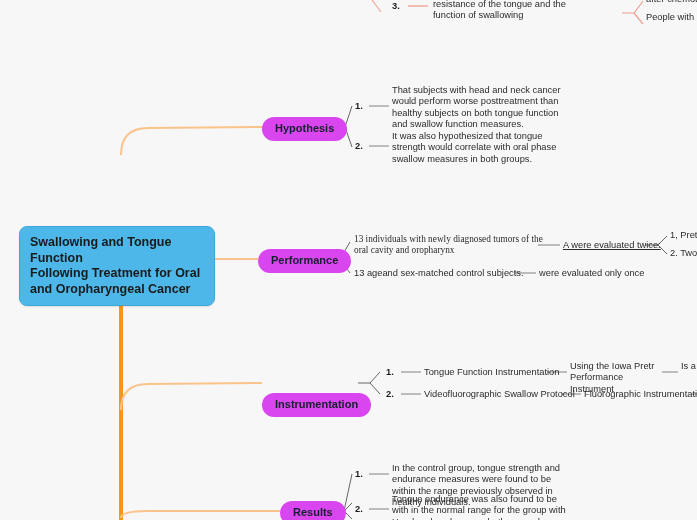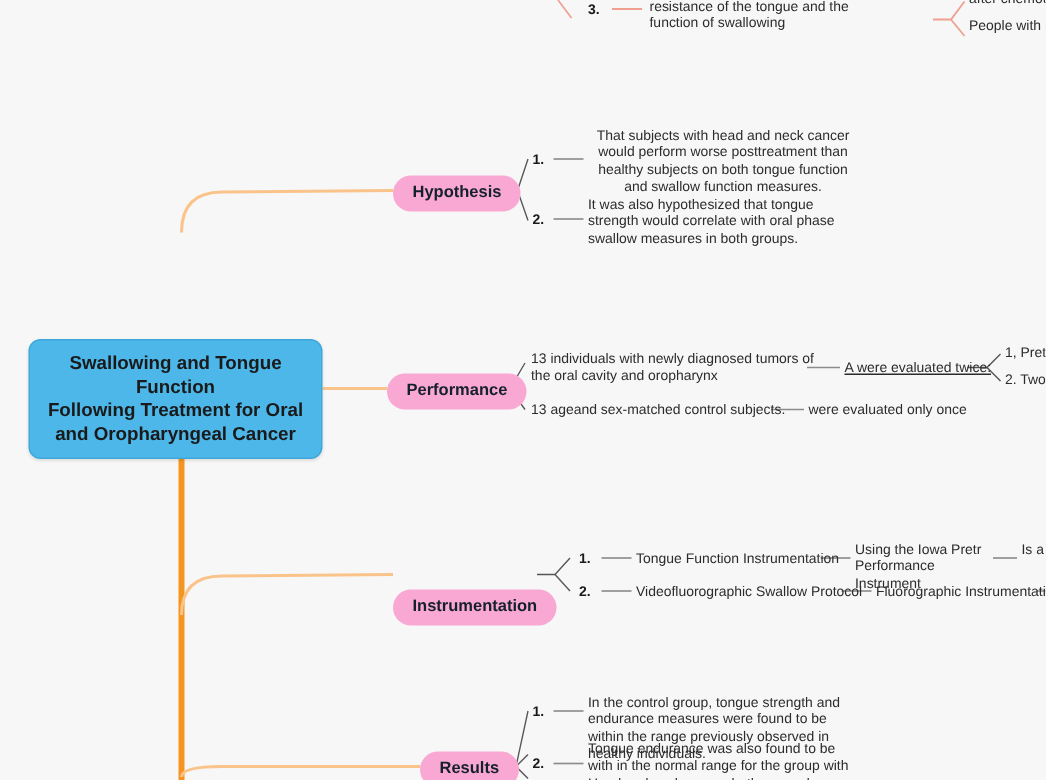"That subjects with head and" div.node { text-align: center -> none }
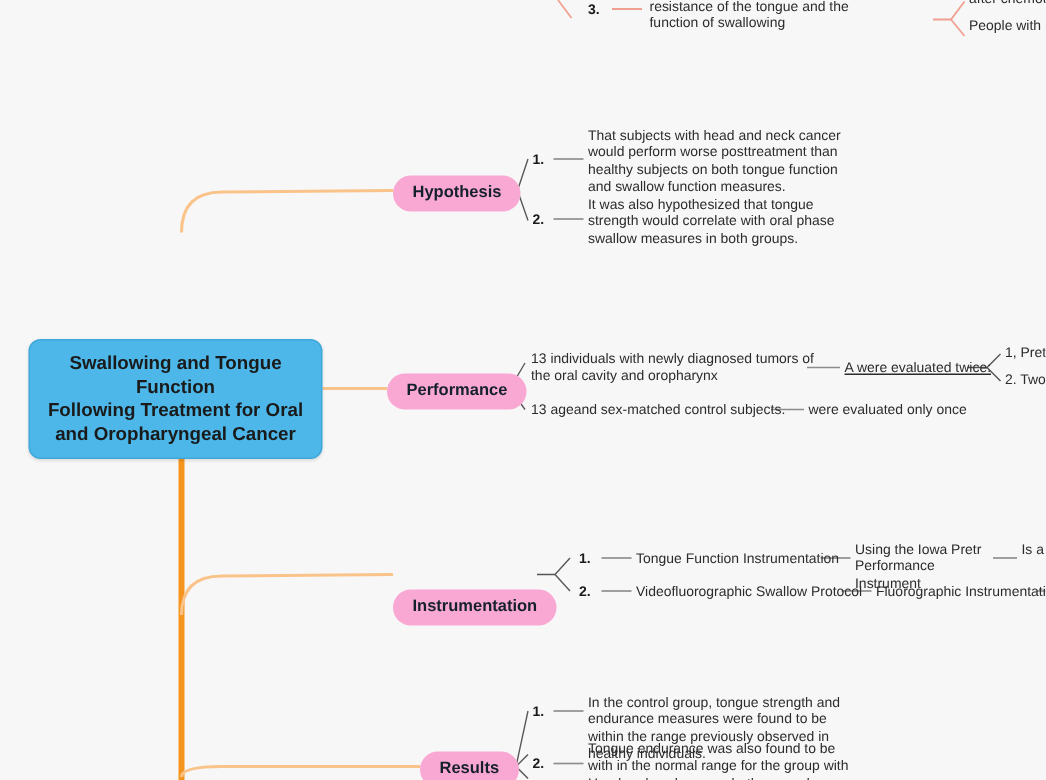"Hypothesis" .pill { background: #f9a8d4 -> #d946ef }
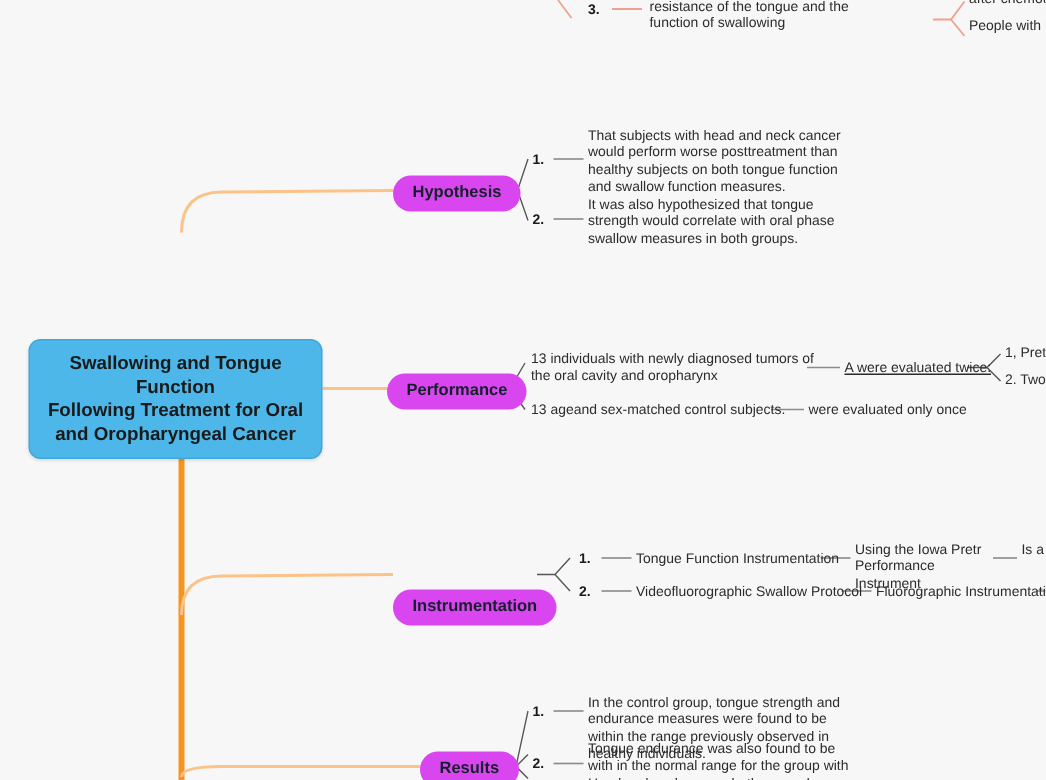"Swallowing and Tongue" .root-node { text-align: center -> left }
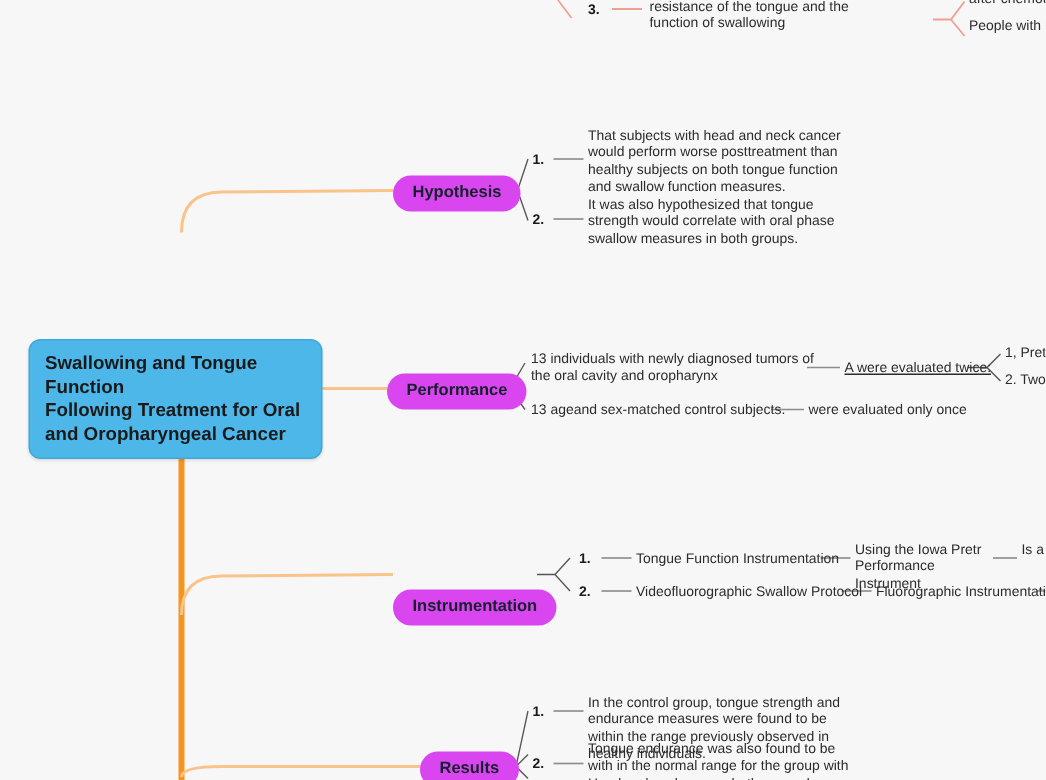"13 individuals with newly diagnosed" div.node { font-family: none -> Liberation Serif, serif }
